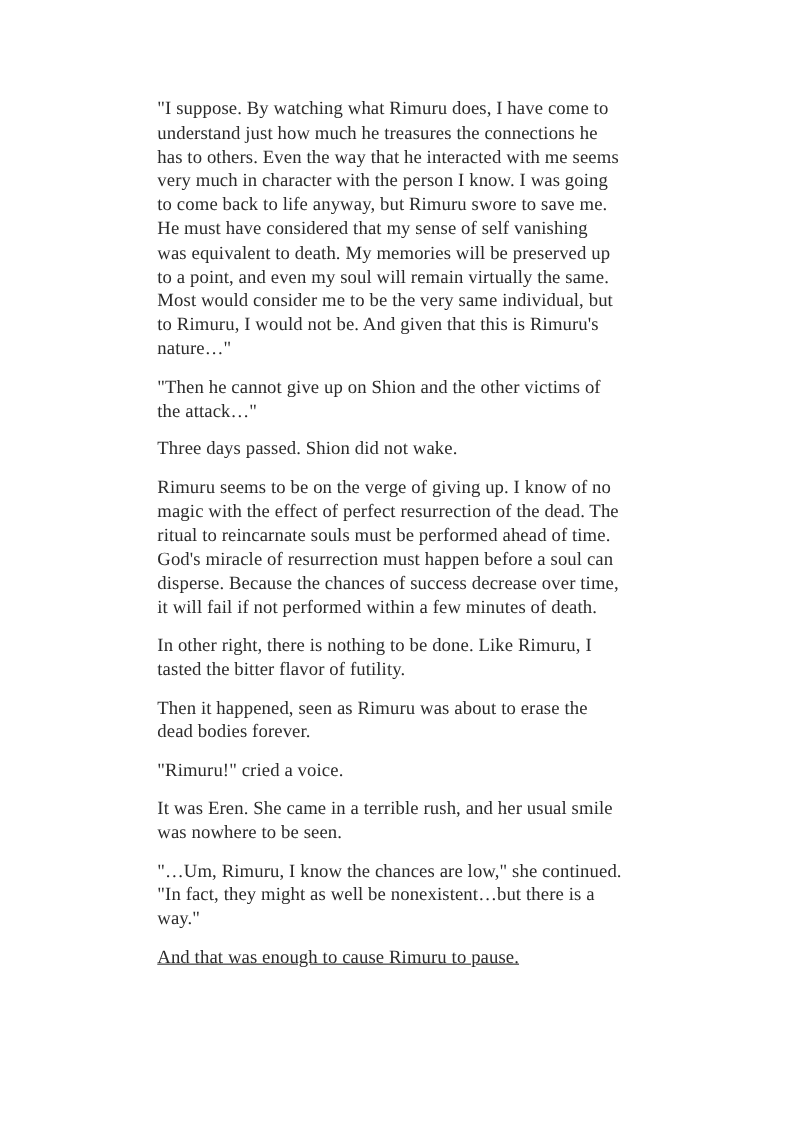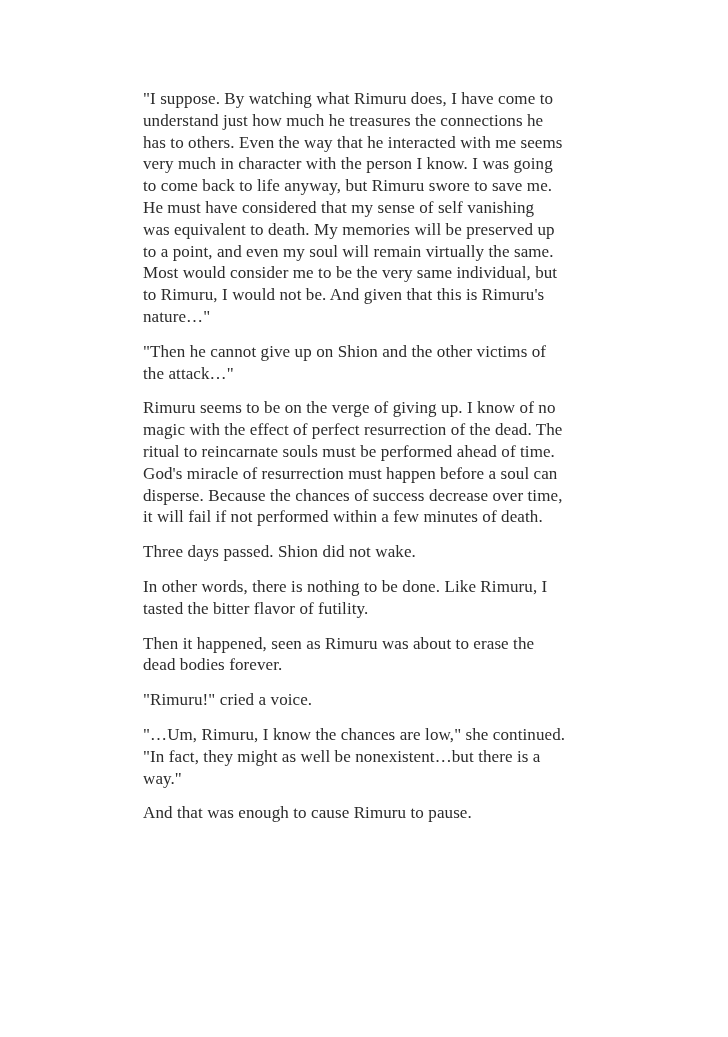"Rimuru seems to be on" p.para { order: before "Three days passed. Shion did" -> after "Three days passed. Shion did" }
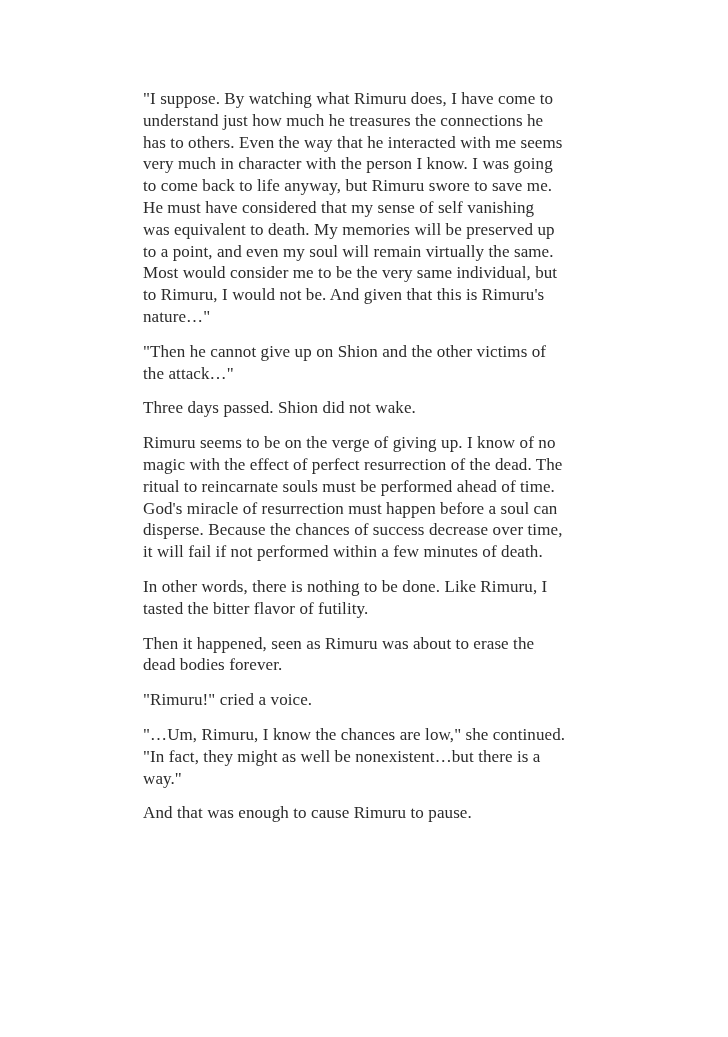"In other words, there is" p.para { text: words -> right }
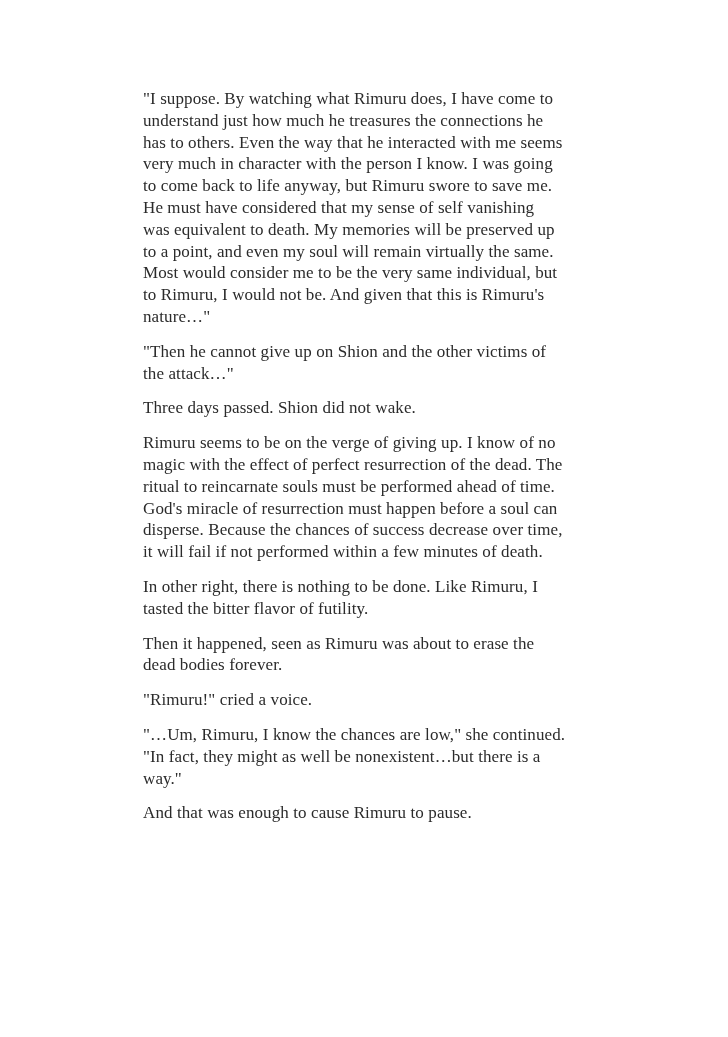"It was Eren. She came" p.para { html: none -> <p>It was Eren. She came in a terrible rush, and her usual smile was nowhere to be seen.</p> }
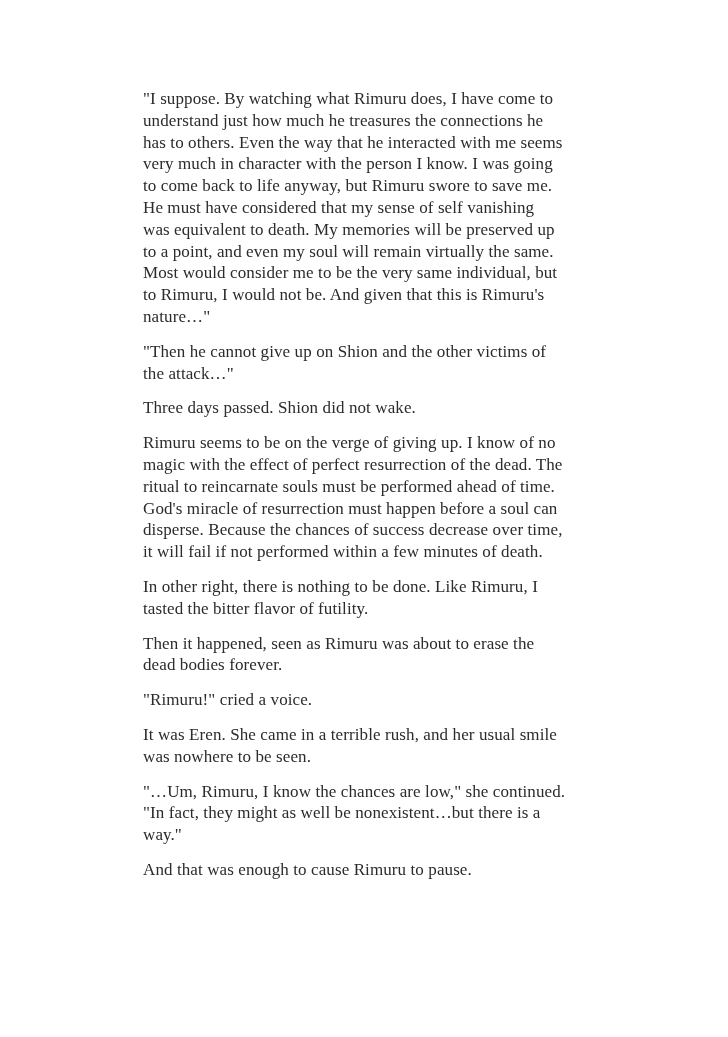"And that was enough to" .para:last-child { text-decoration: none -> underline }
